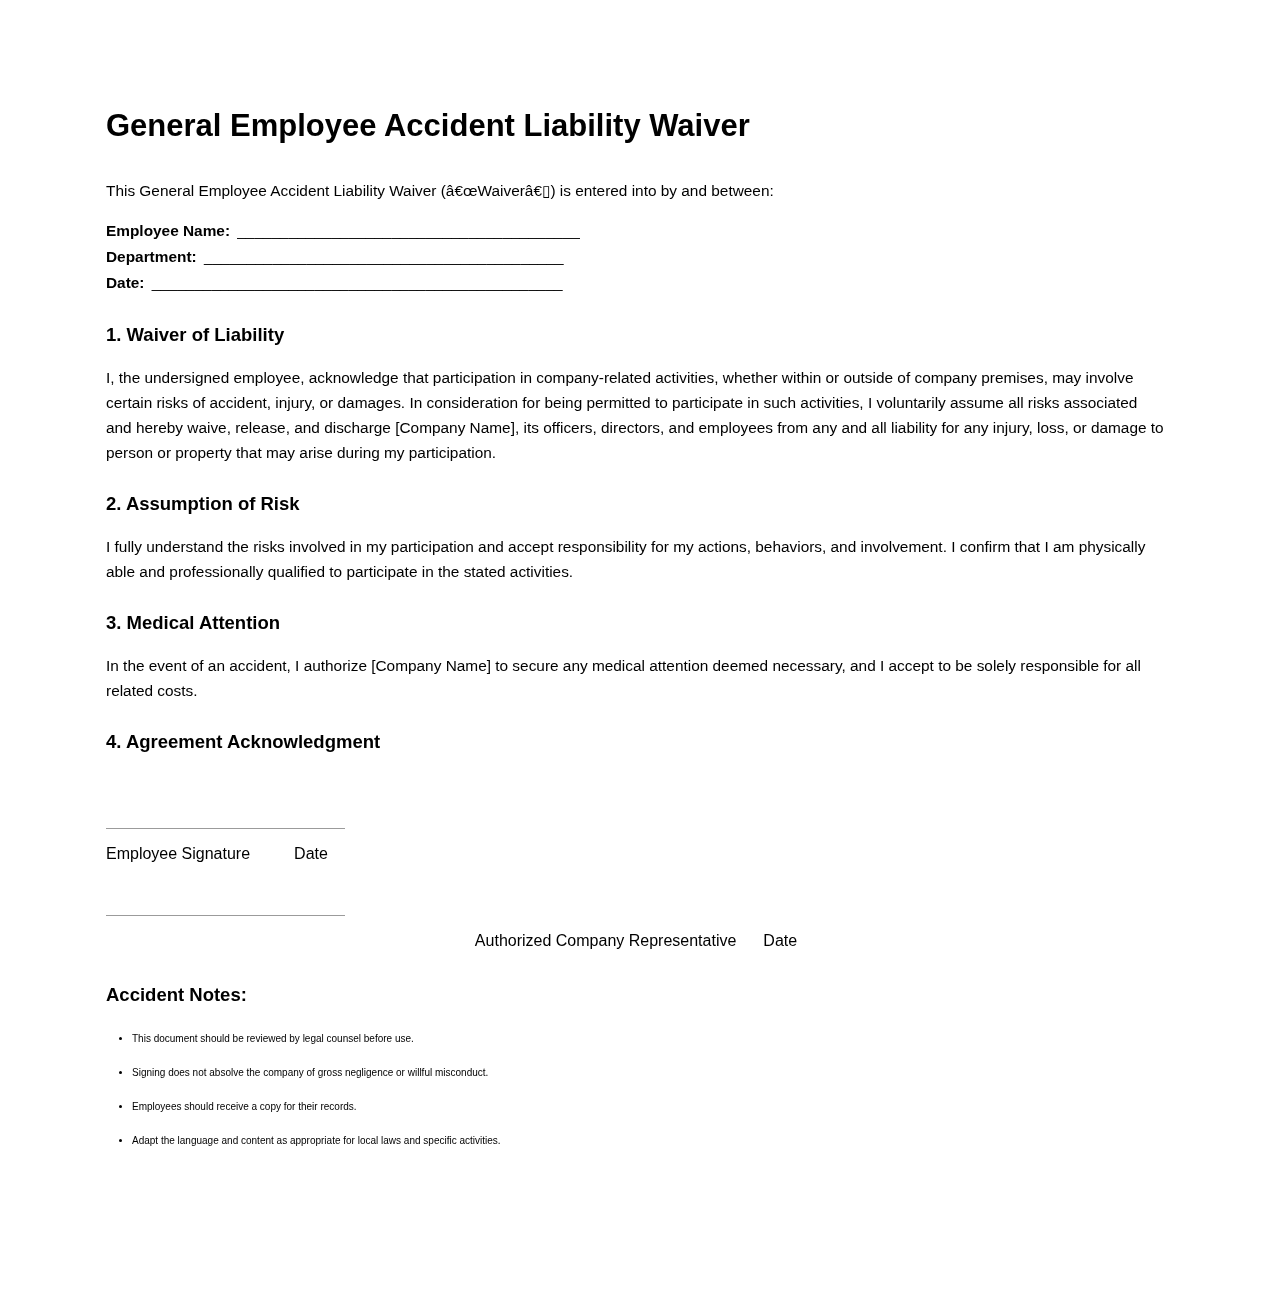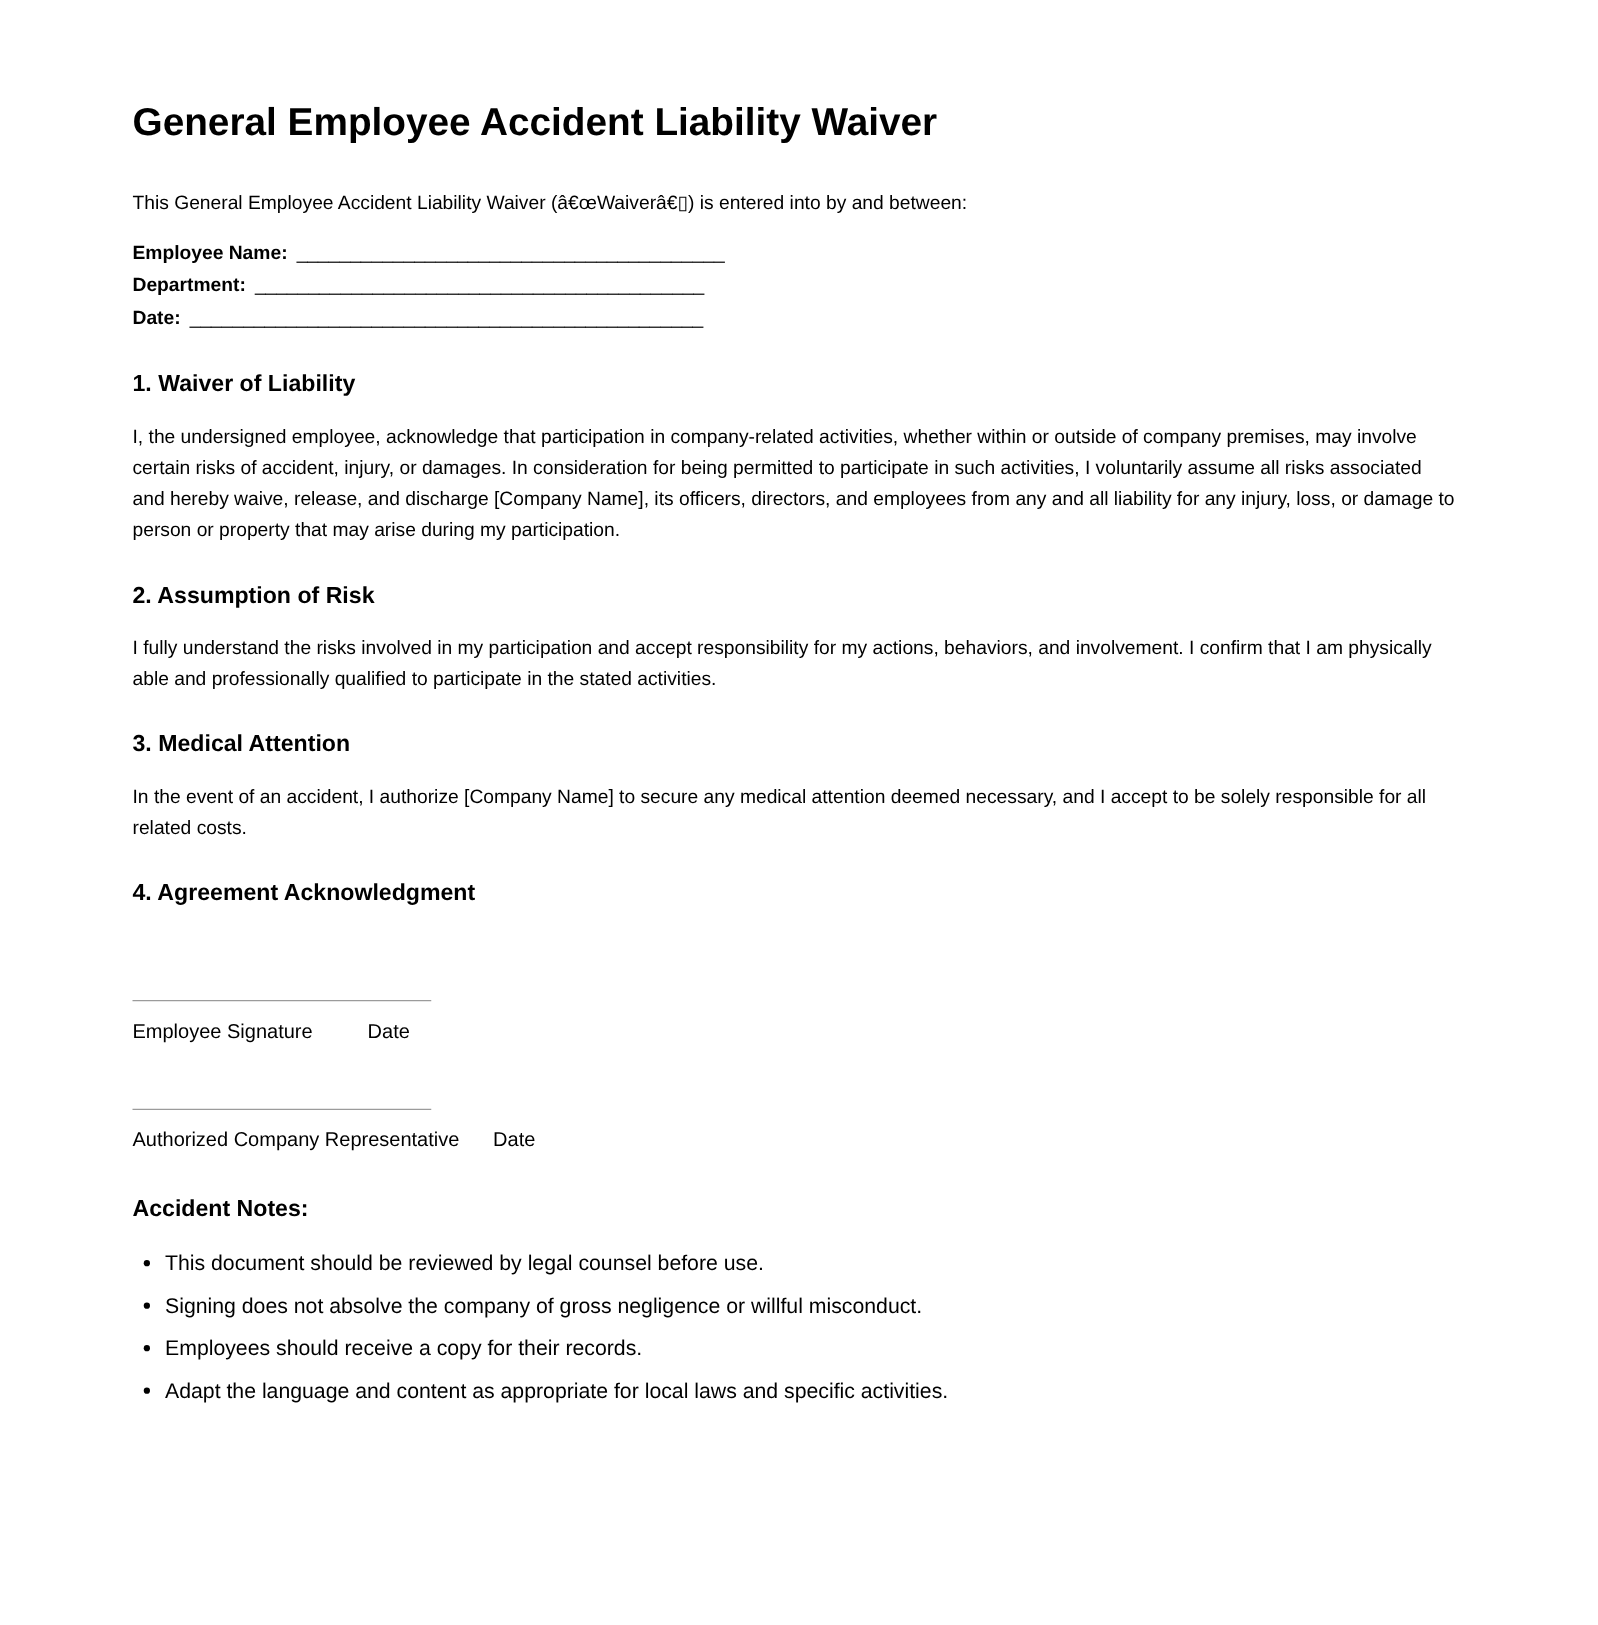"General Employee Accident Liability" .page { padding-top: 80px -> 108px }
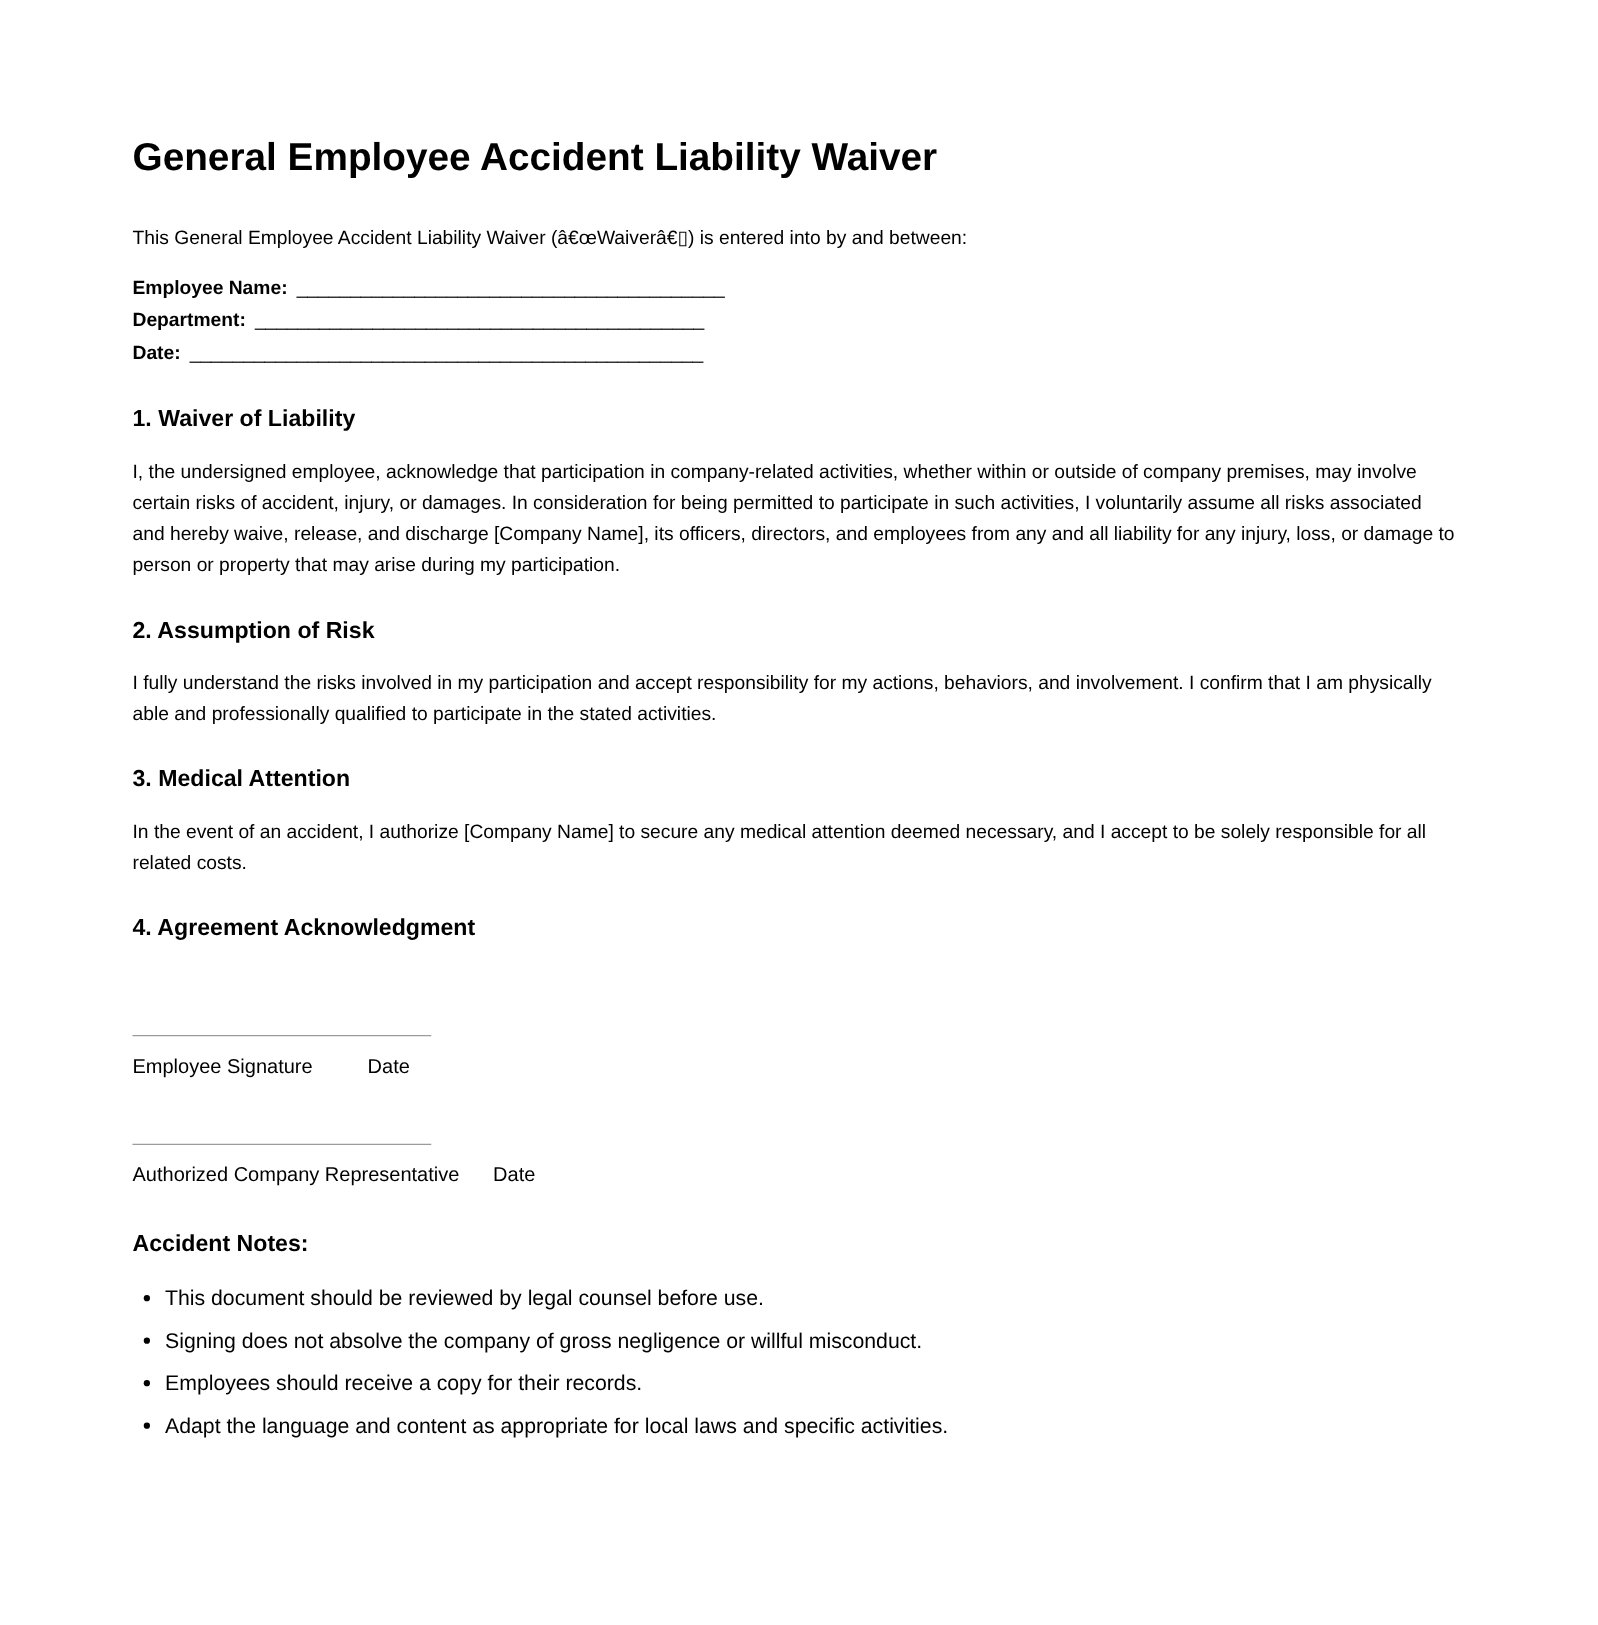"Authorized Company Representative Date" .sig-block.second { text-align: none -> center }
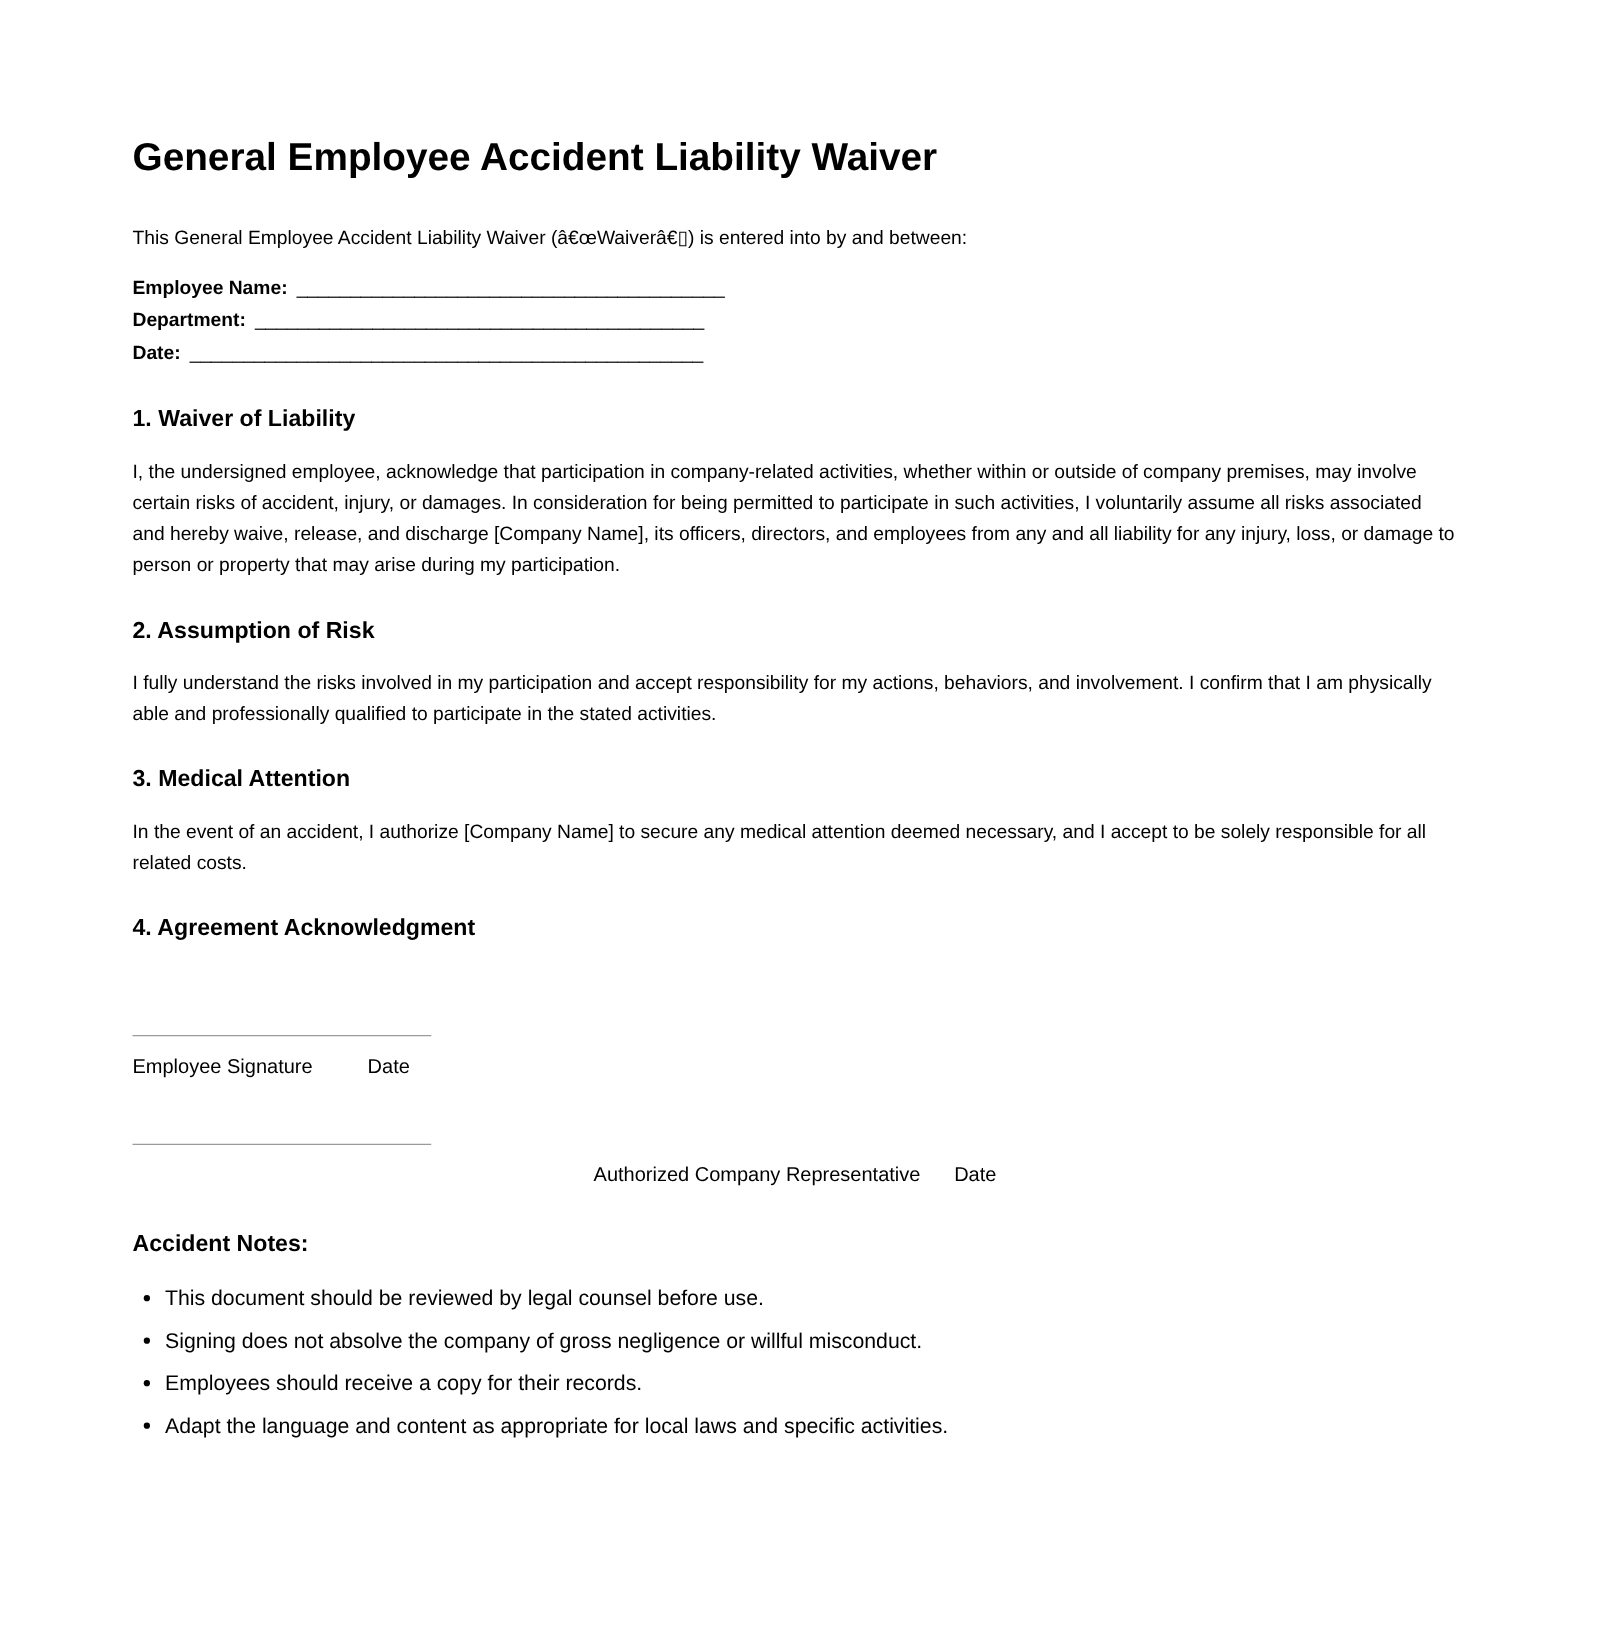"This document should be reviewed" .notes-list li { font-size: 17px -> 10px }
